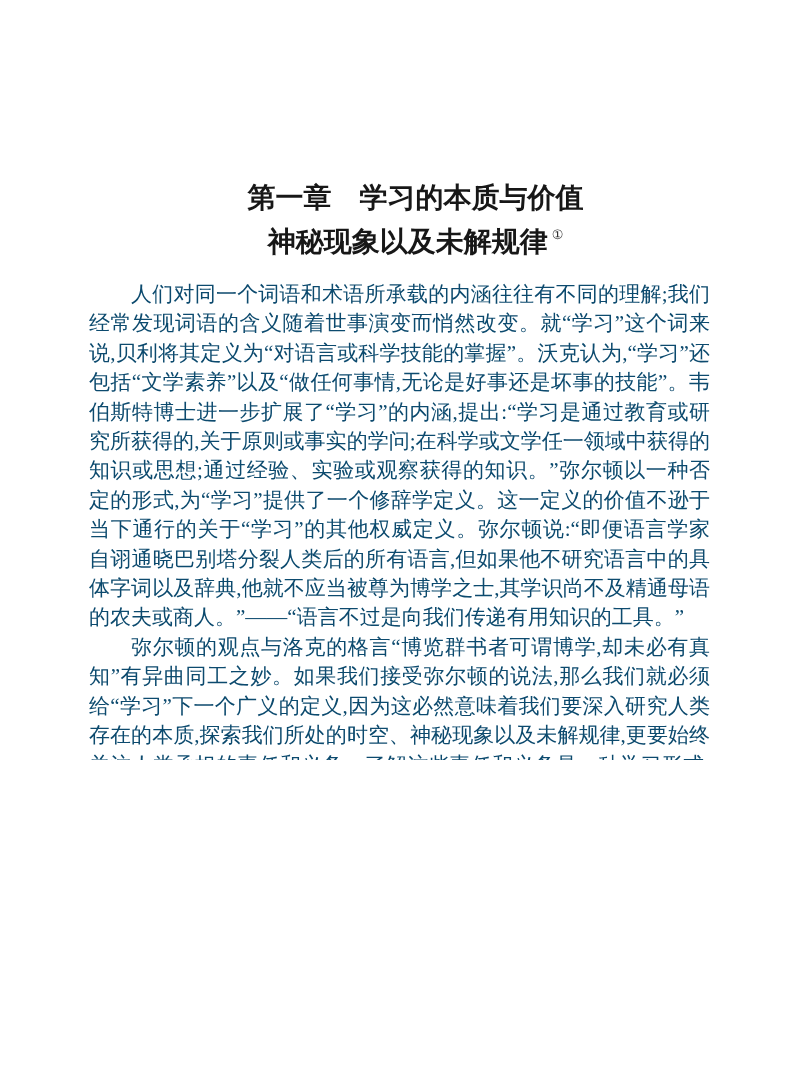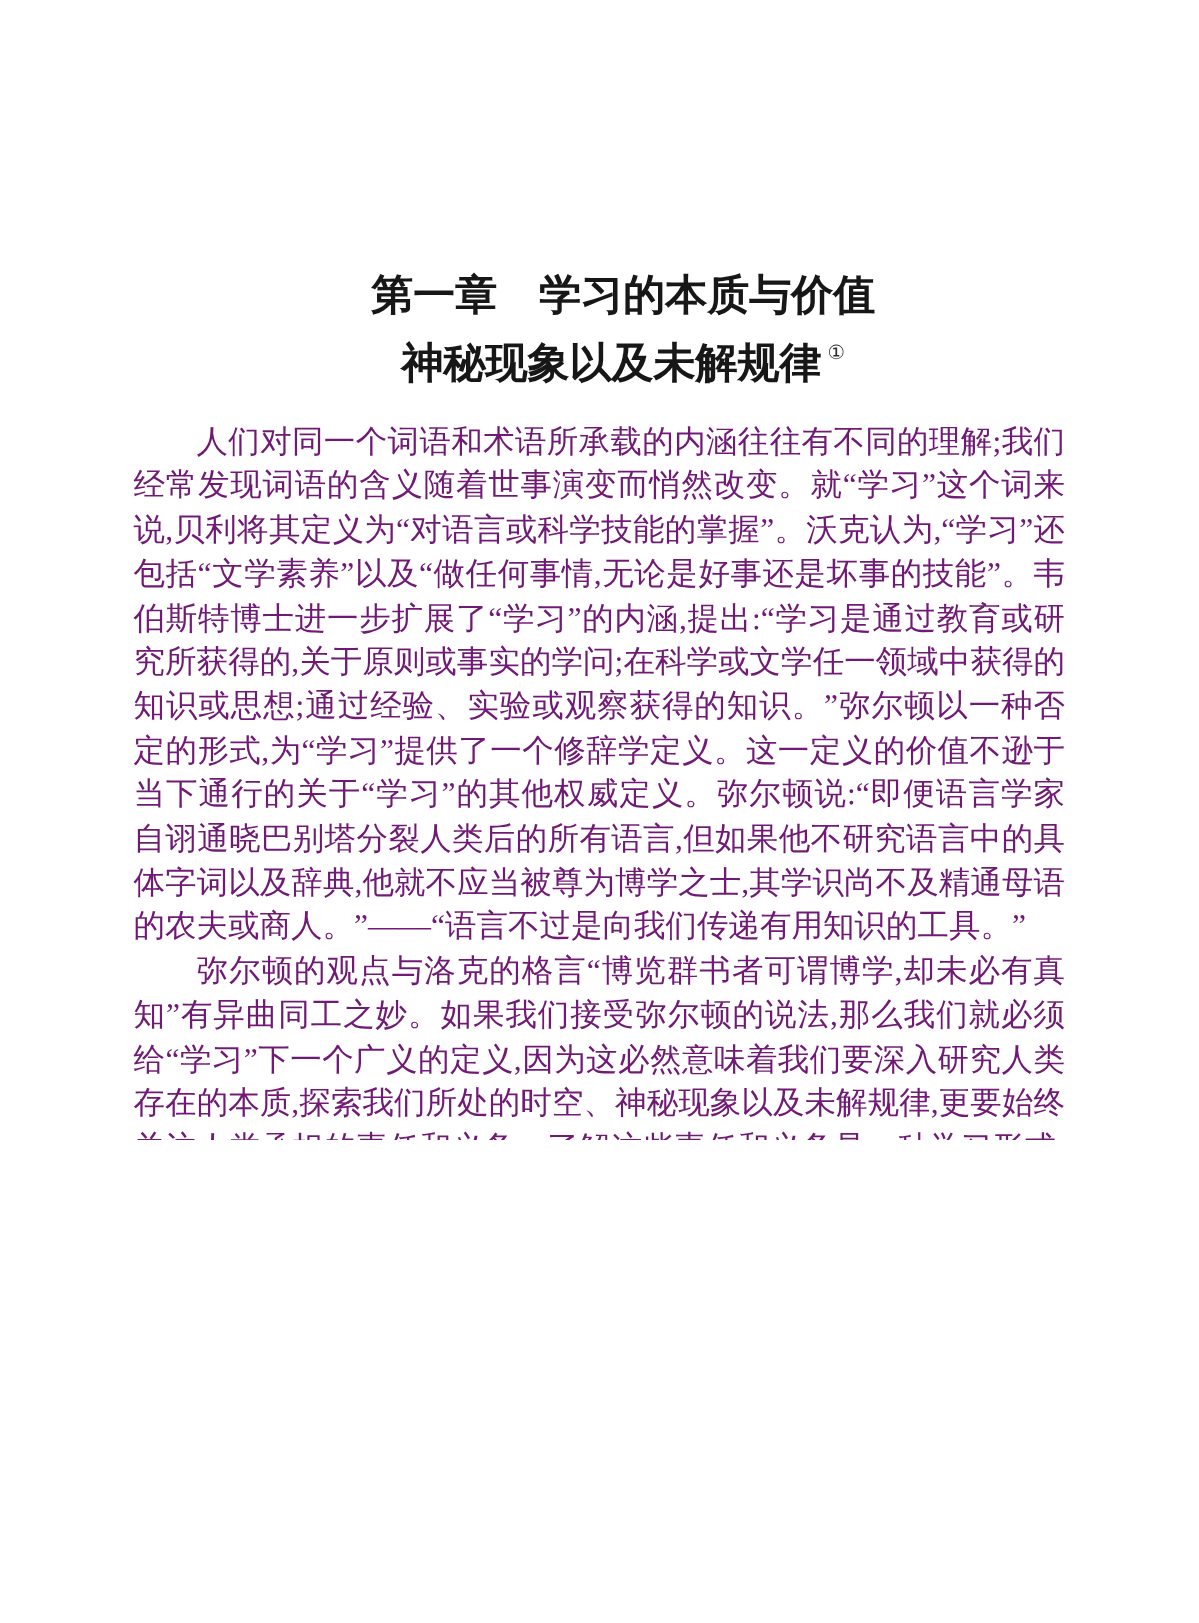"人们对同一个词语和术语所承载的内涵往往有不同的理解;我们经常发现词语的含义随着世" .body-text { color: #701a75 -> #0c4a6e }
